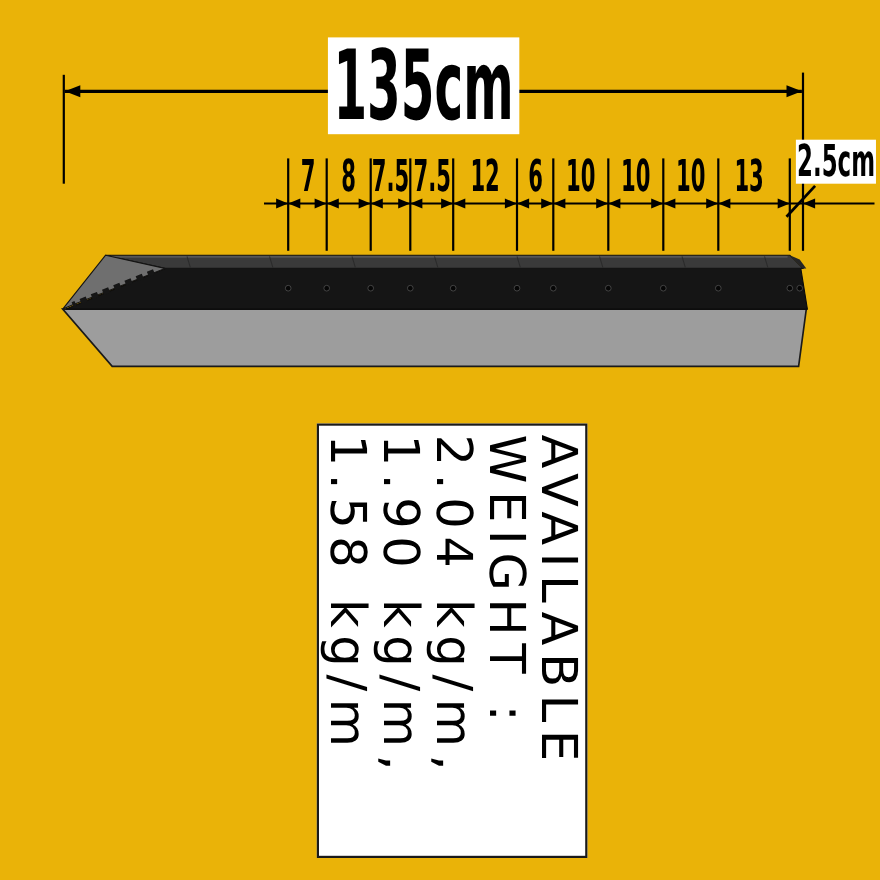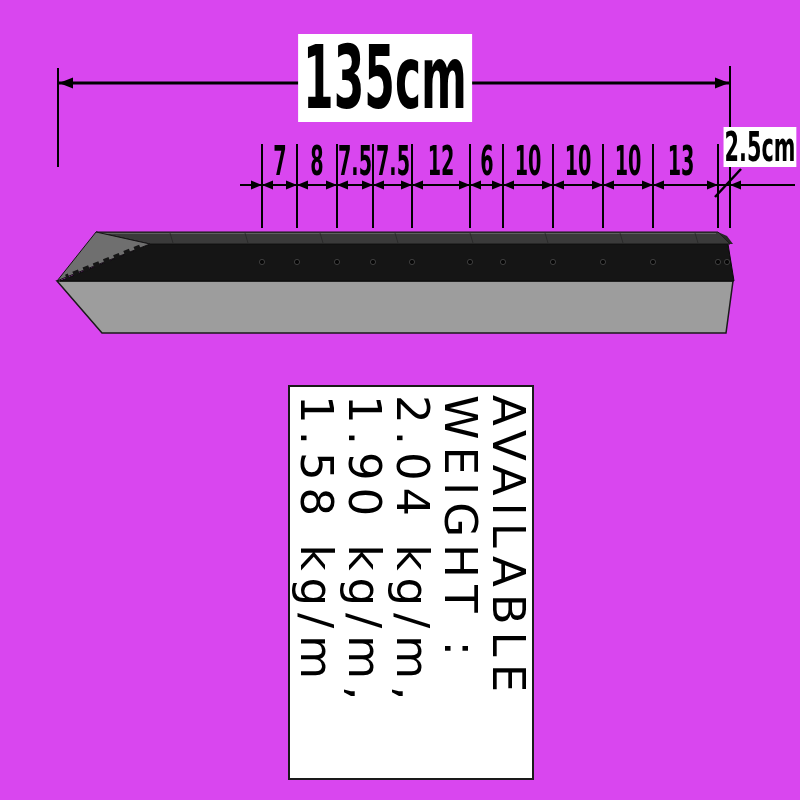"135cm" .canvas { background: #d946ef -> #eab308 }
